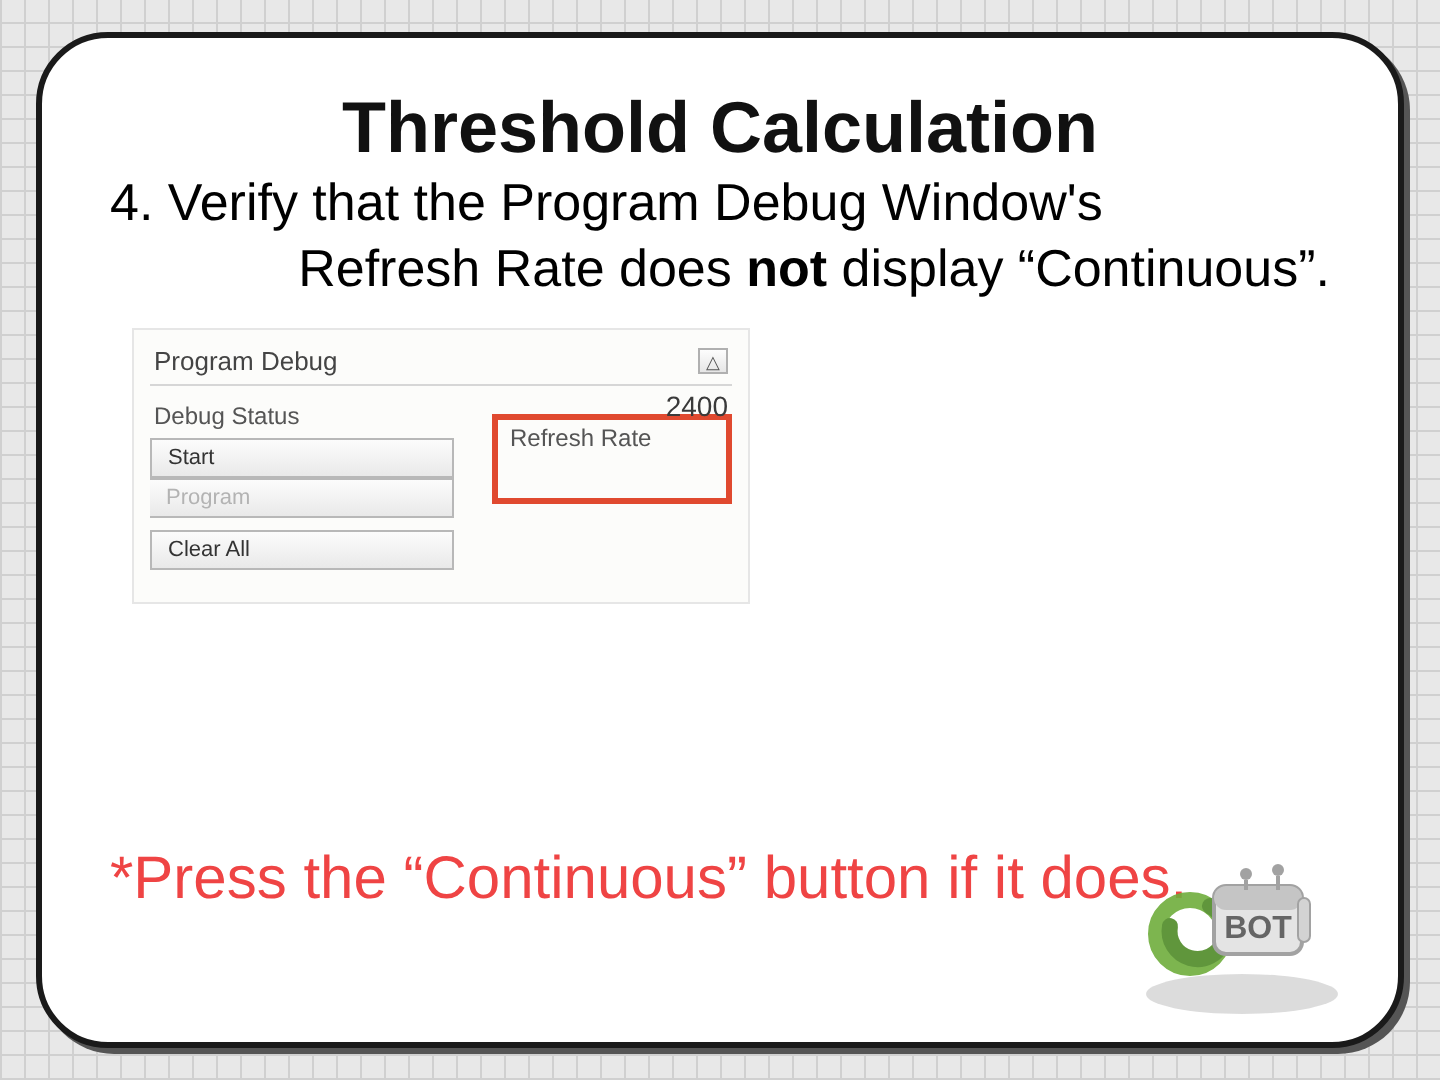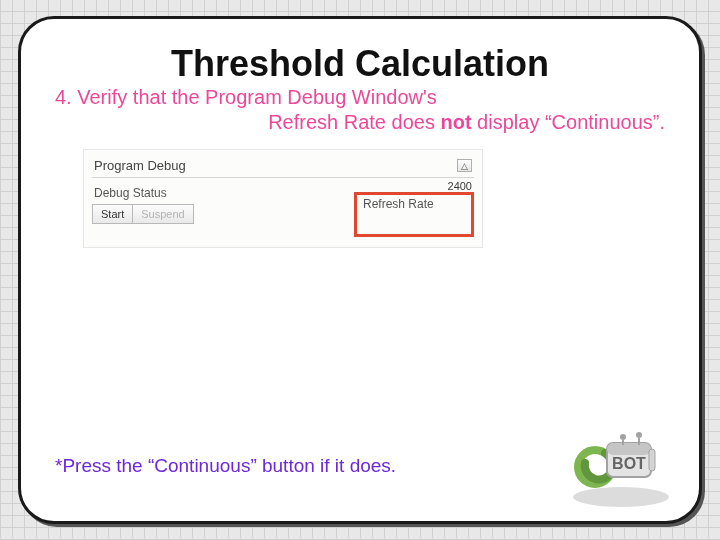"4. Verify that the Program" .step { color: #ec4899 -> #000000; font-size: 20px -> 26px }
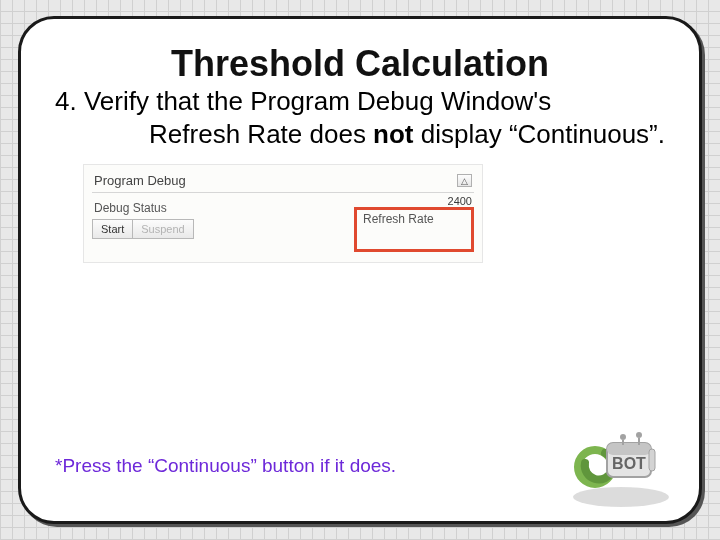"Program Debug" .panel-wrap { margin-left: 28px -> 11px; width: 400px -> 309px }
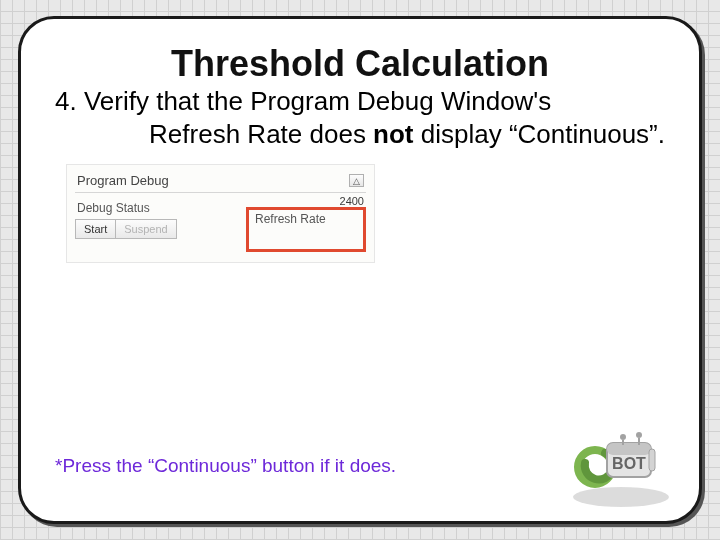"2400" .timecode { font-size: 11px -> 14px }
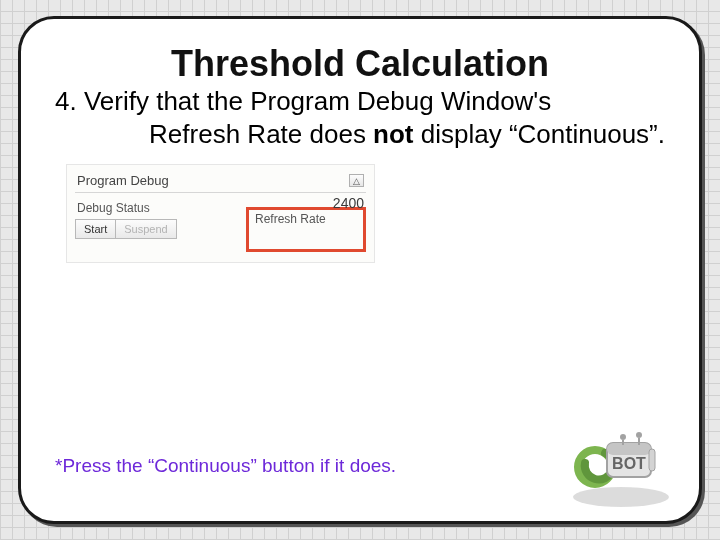"Start" .btn-row { flex-direction: none -> column }
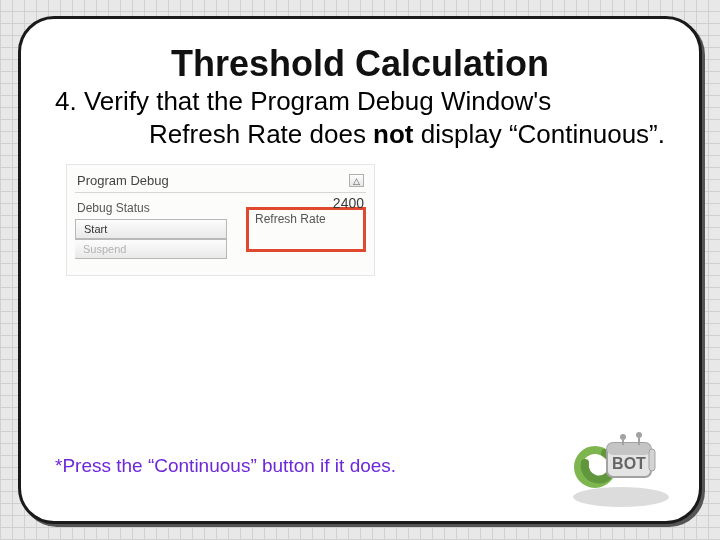"Suspend" div.wbtn { text: Suspend -> Program }
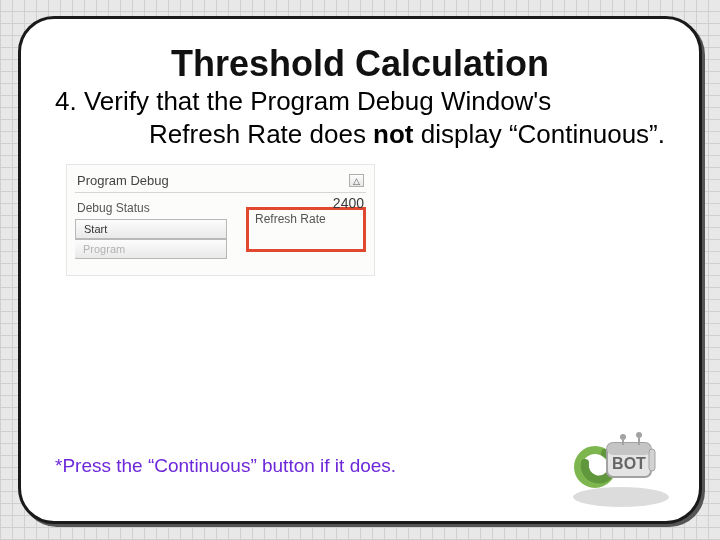"Clear All" div.btn-row { html: none -> <div> <div>Clear All</div> </div> }
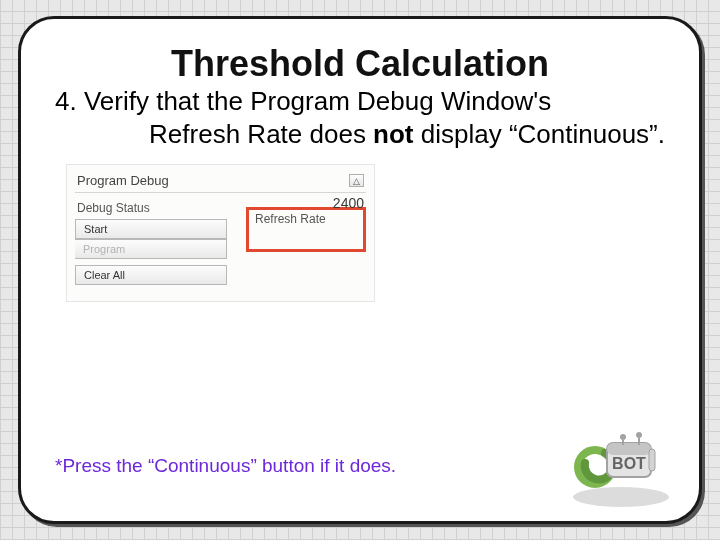"*Press the “Continuous” button if" .note { bottom: 44px -> 64px; color: #6d28d9 -> #ef4444; font-size: 19px -> 30px }
